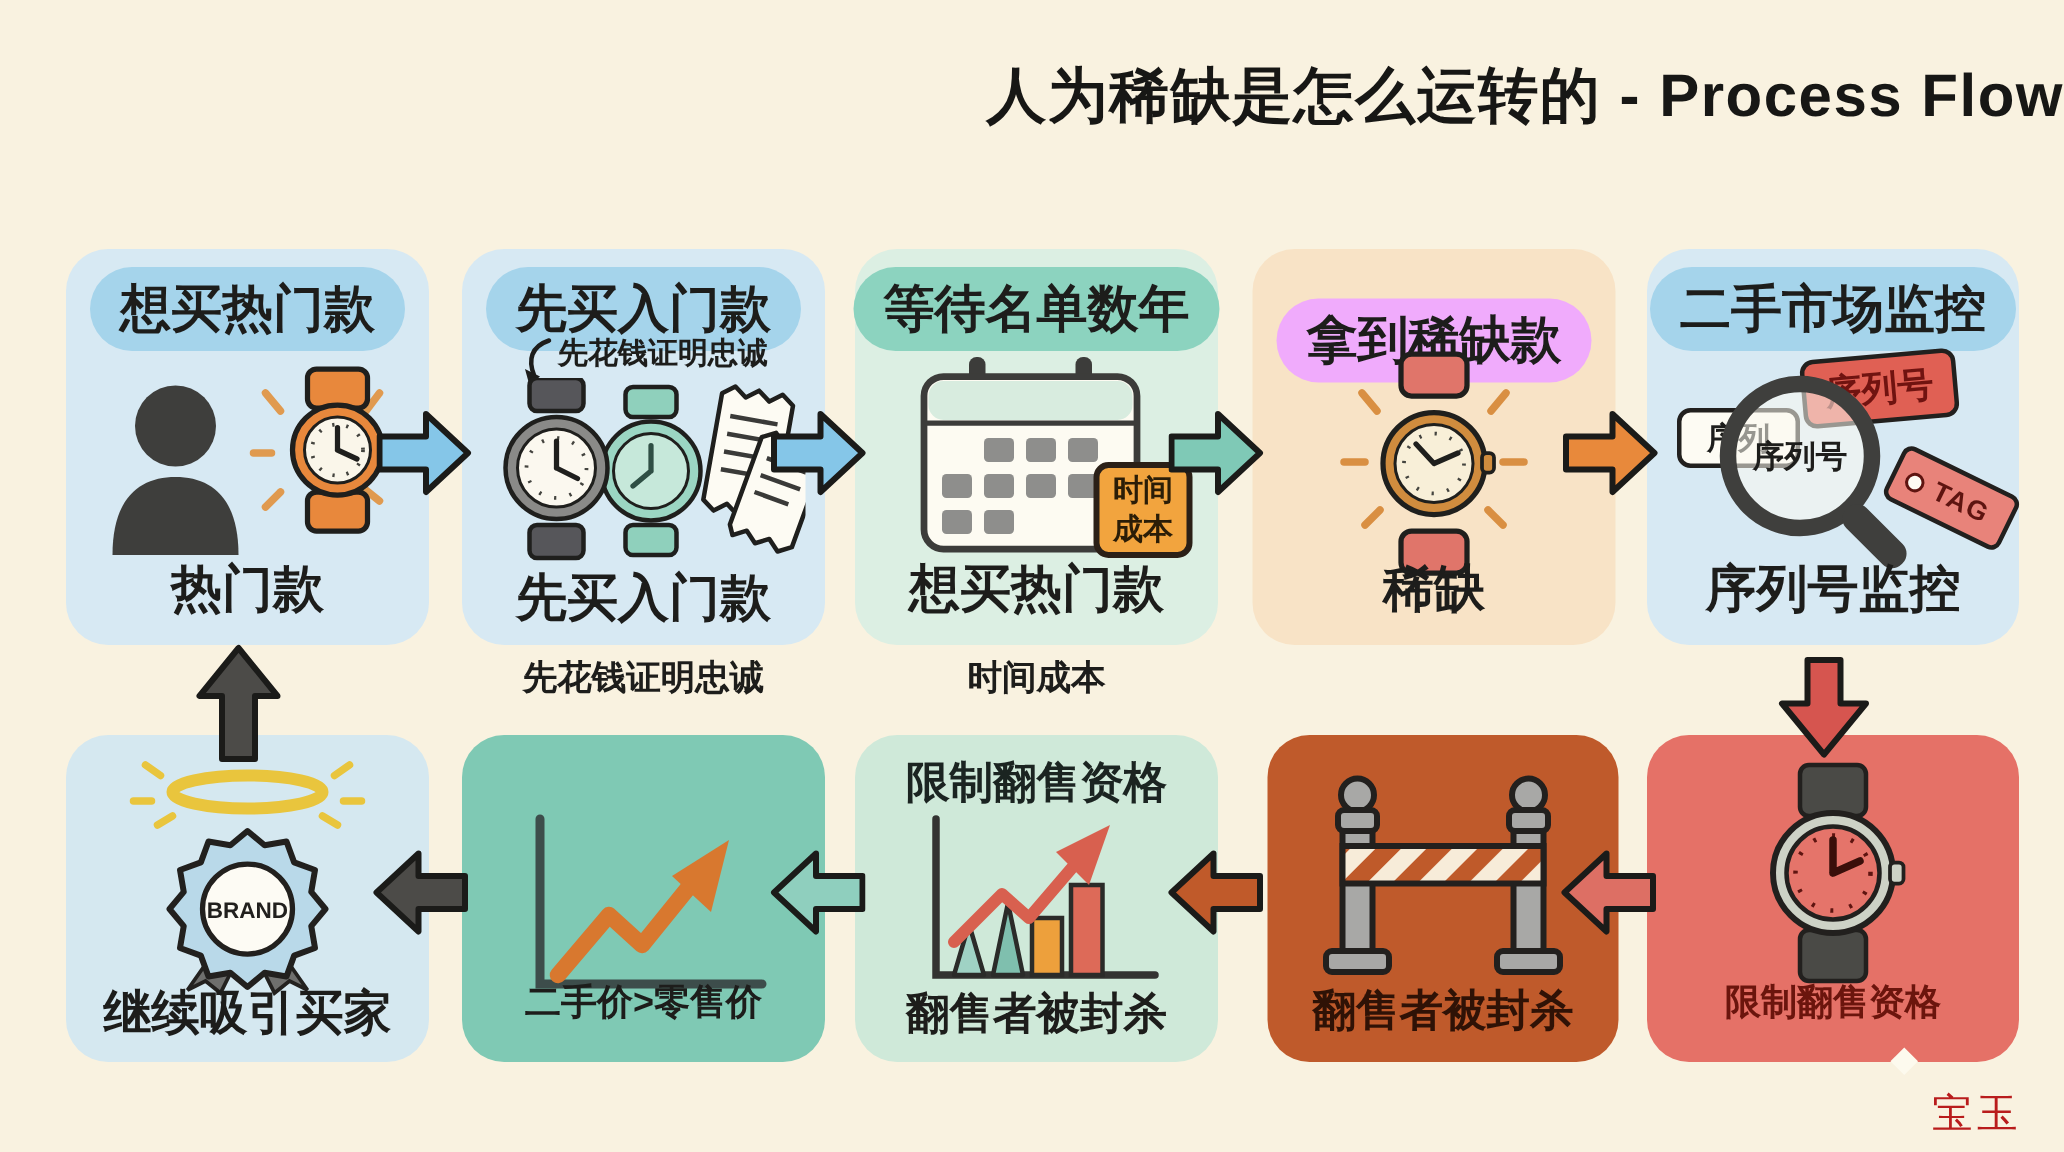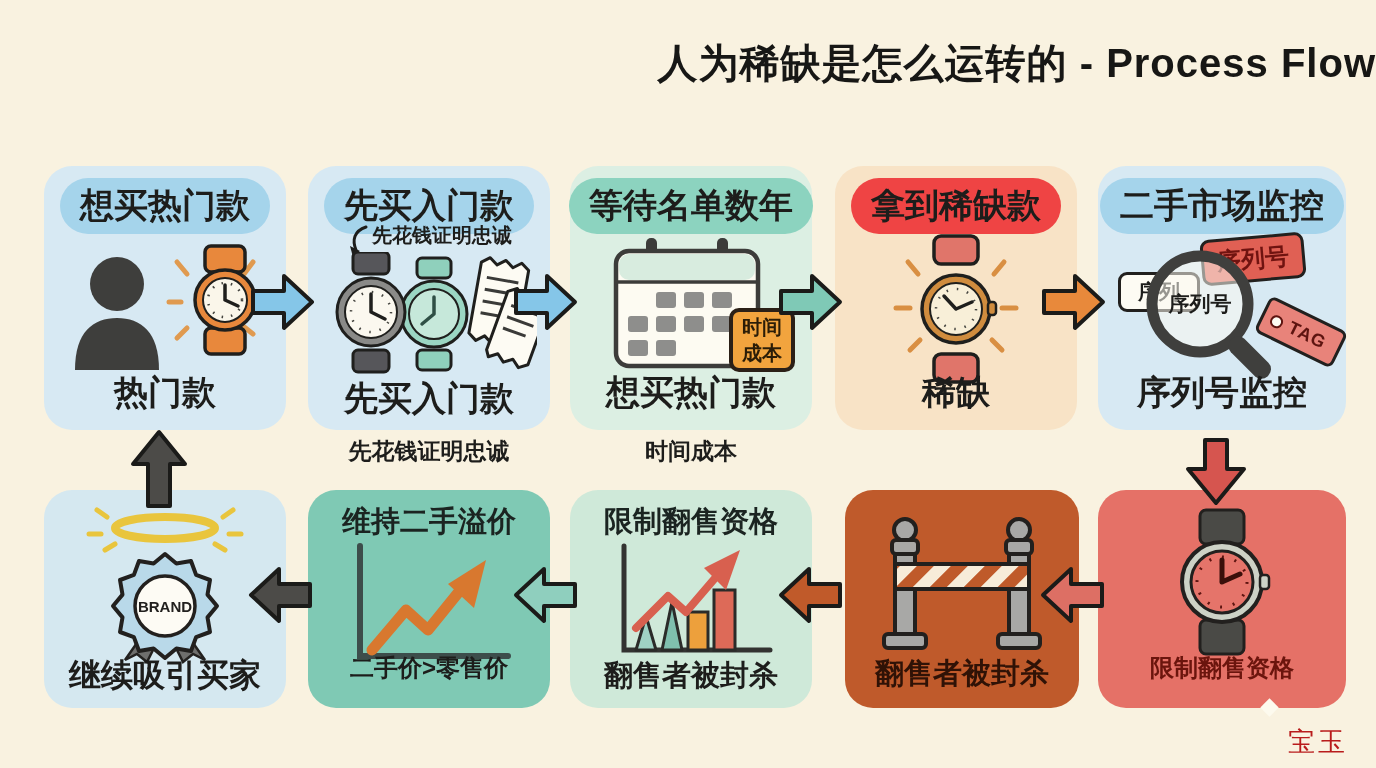"拿到稀缺款" div.pill { background-color: #ef4444 -> #f0abfc; margin-top: none -> 21px }
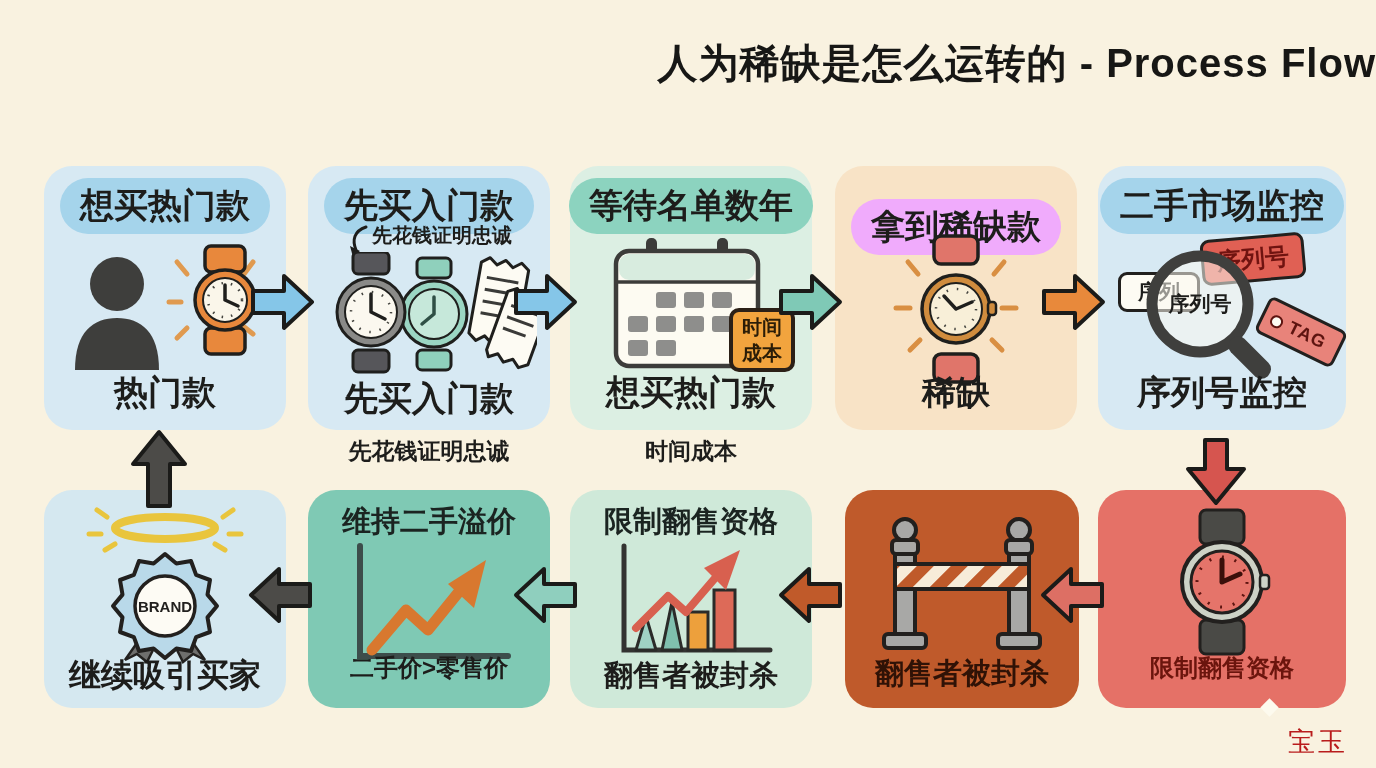"维持二手溢价" div.hdr { html: <div>维持二手溢价</div> -> none }
